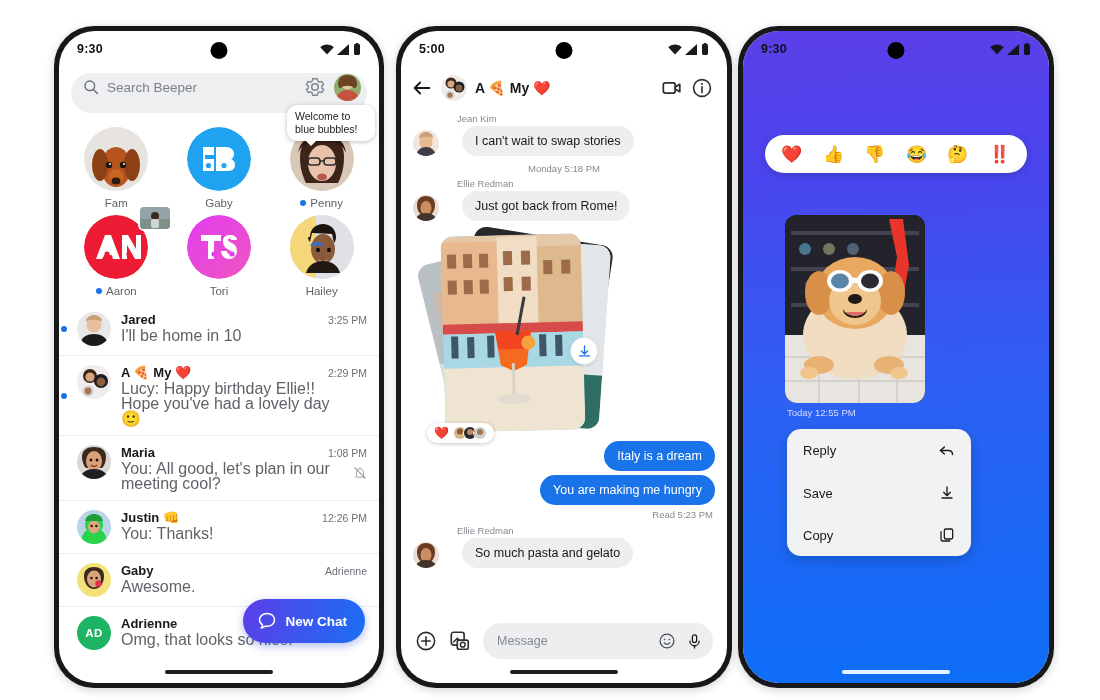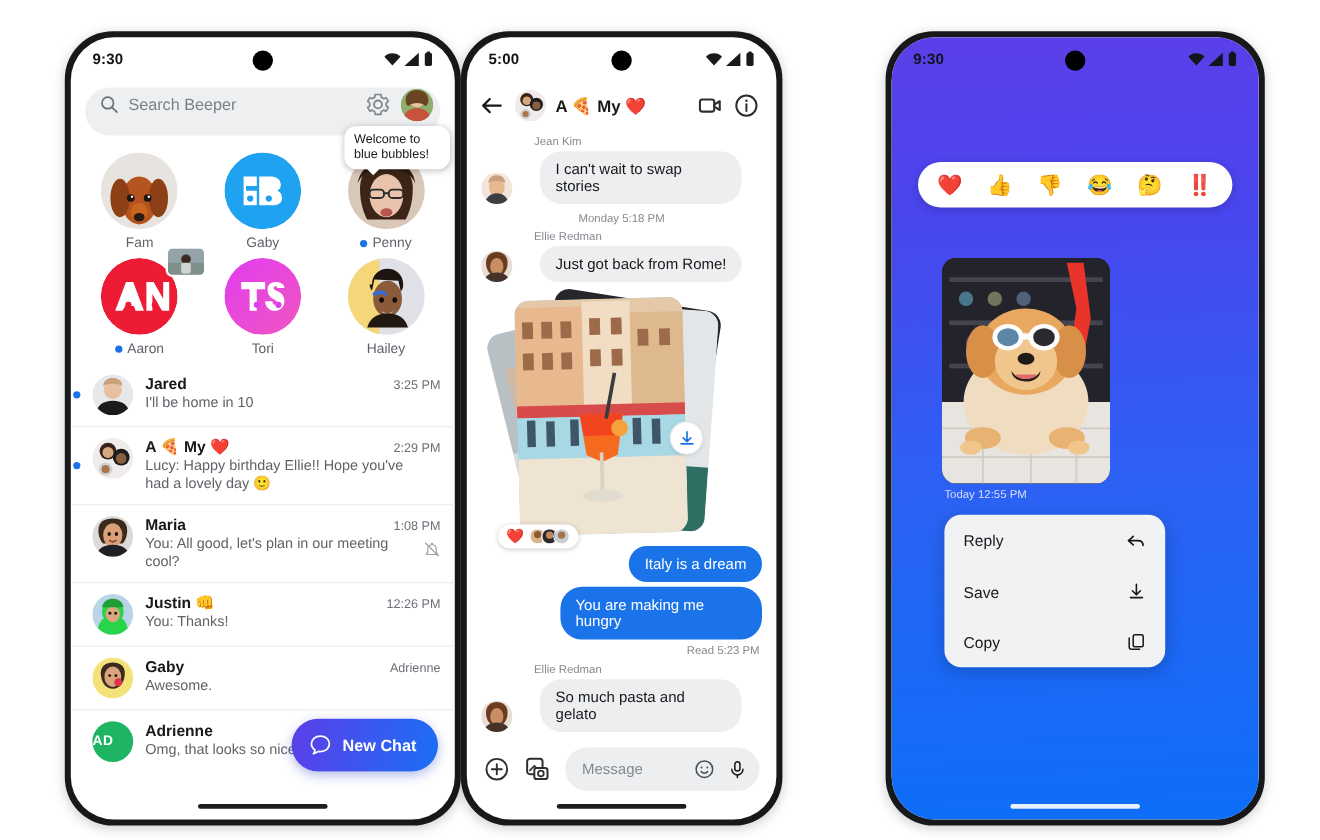"5:00" #phone2 { left: 384px -> 396px; width: 268px -> 336px }
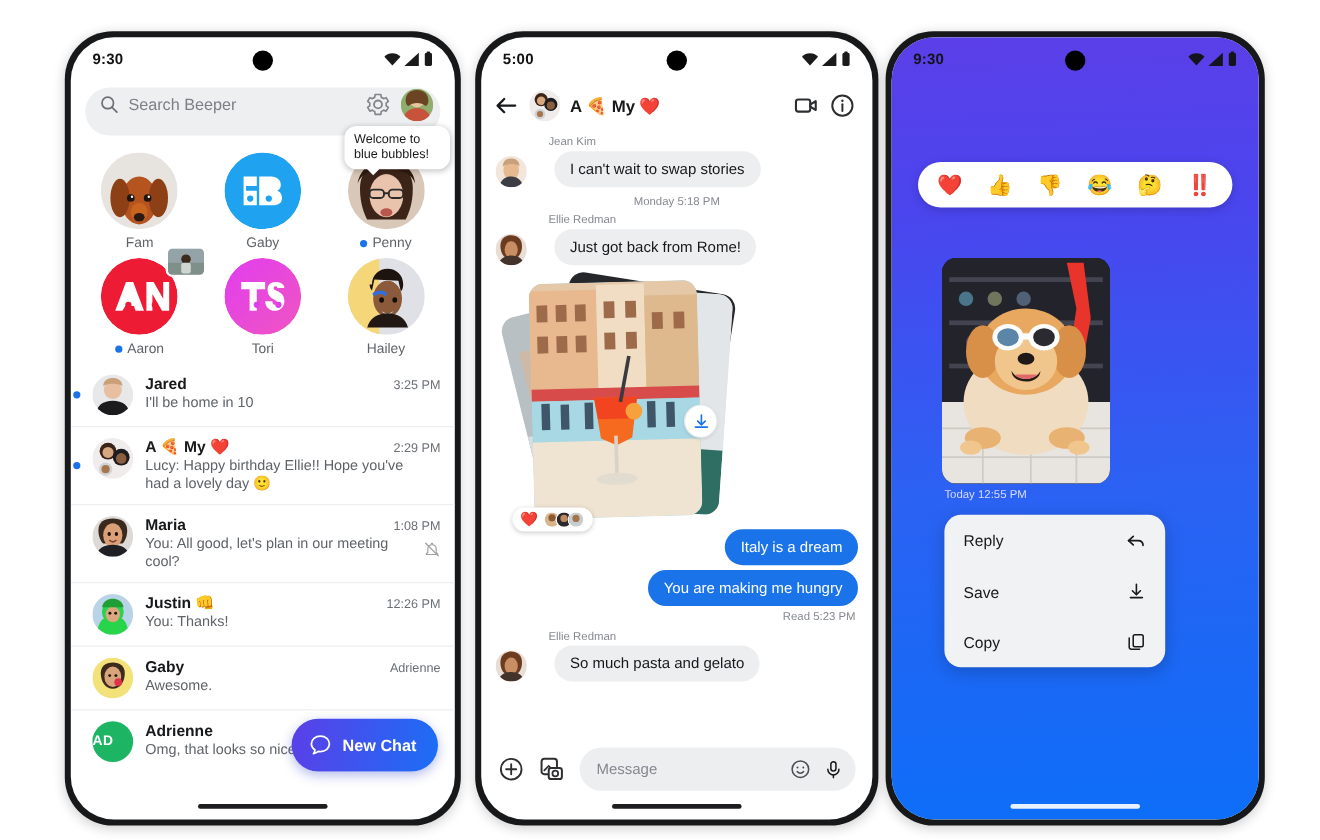"I'll be home in 10" .chat-prev { font-size: 12px -> 16px }
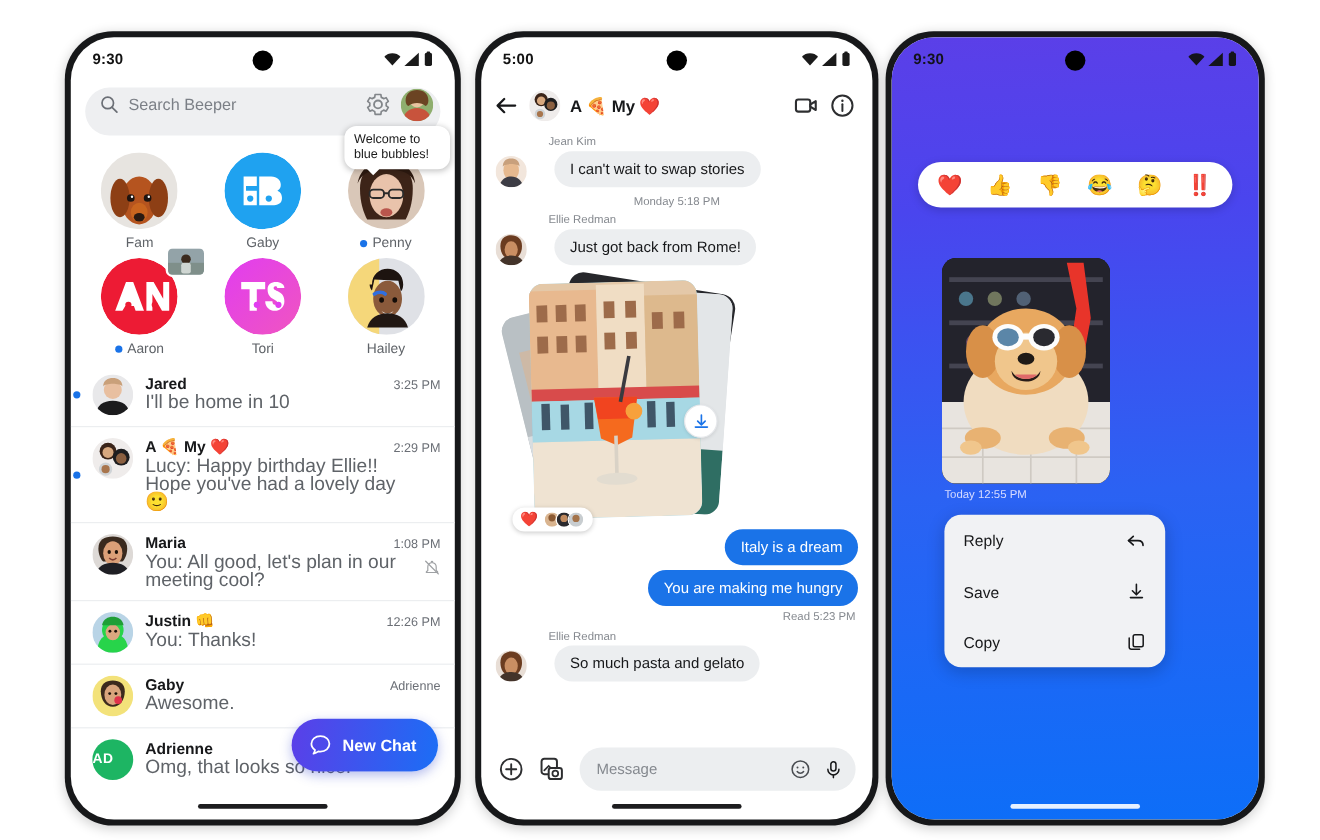"AD" div.ava-md { justify-content: none -> center }
